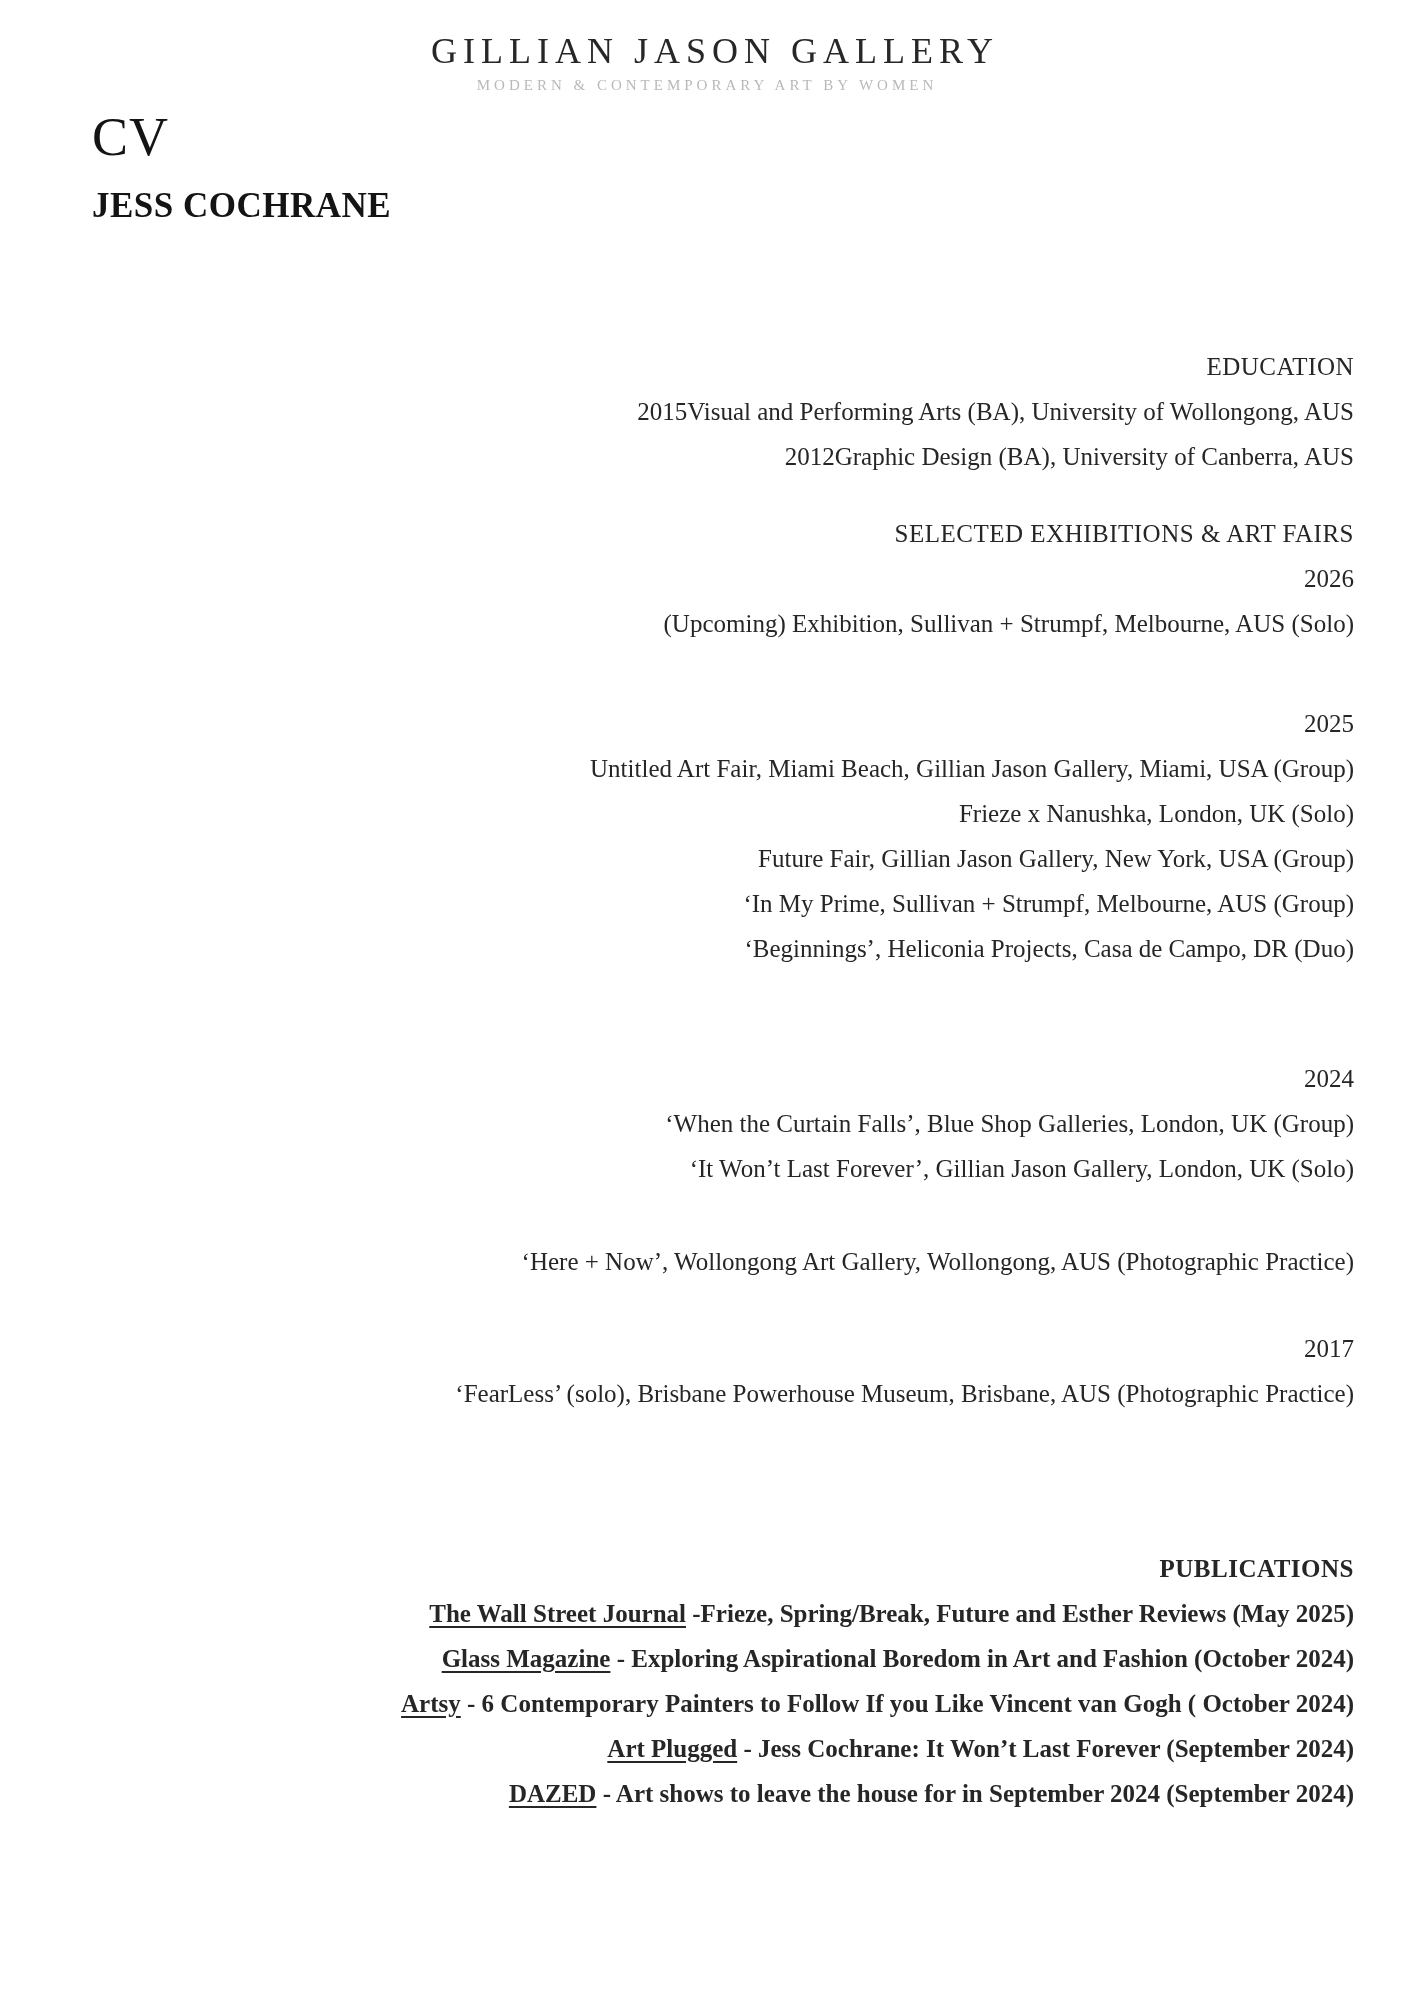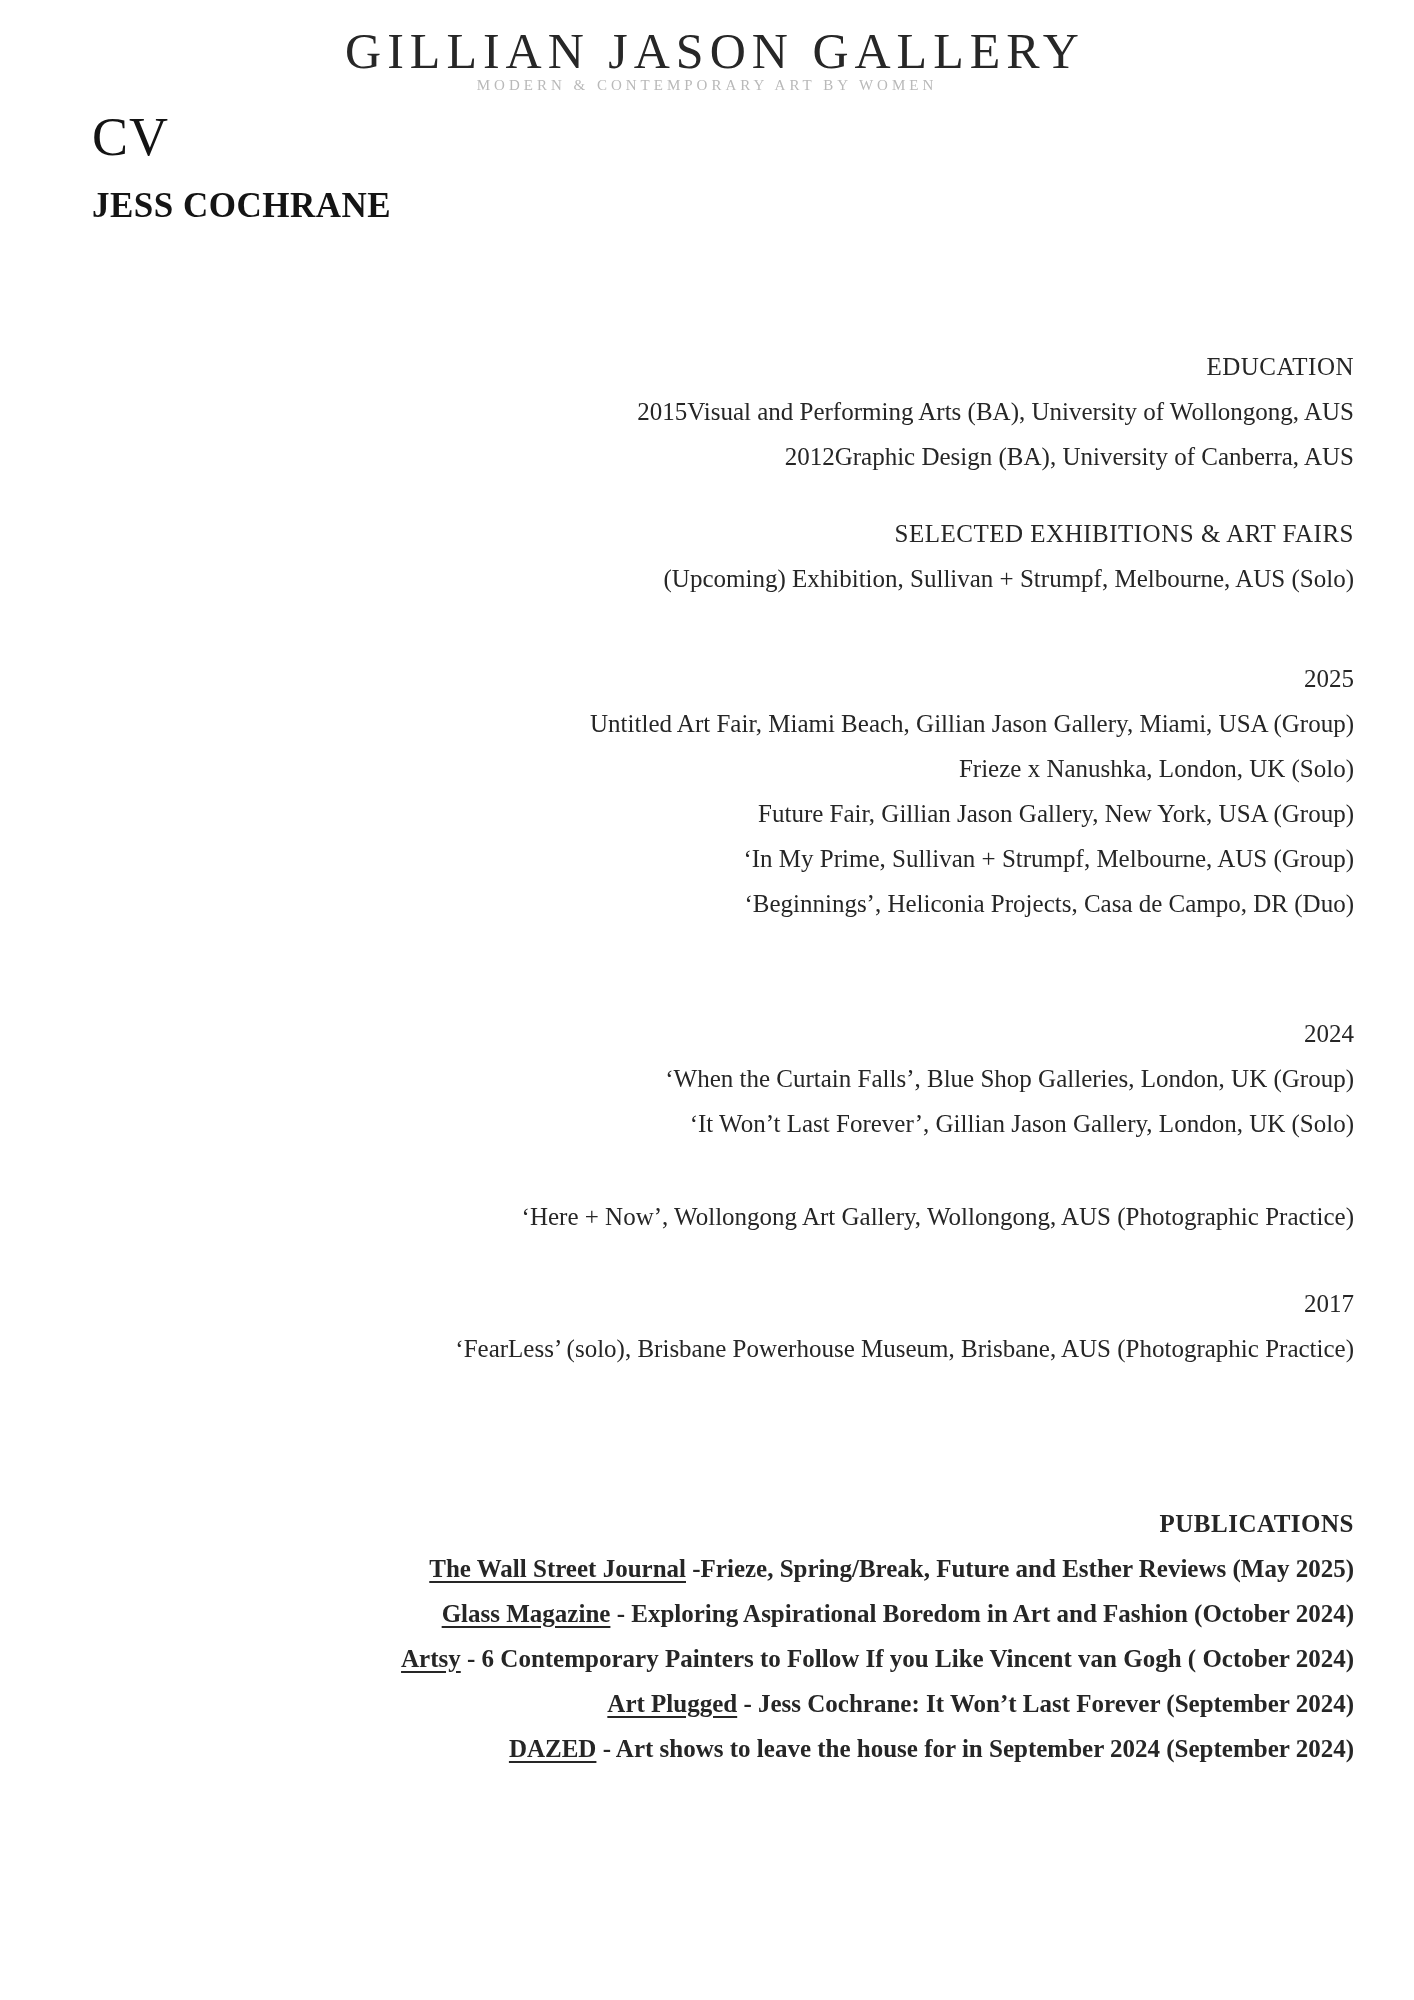"GILLIAN JASON GALLERY" .logo-title { font-size: 50px -> 36px }
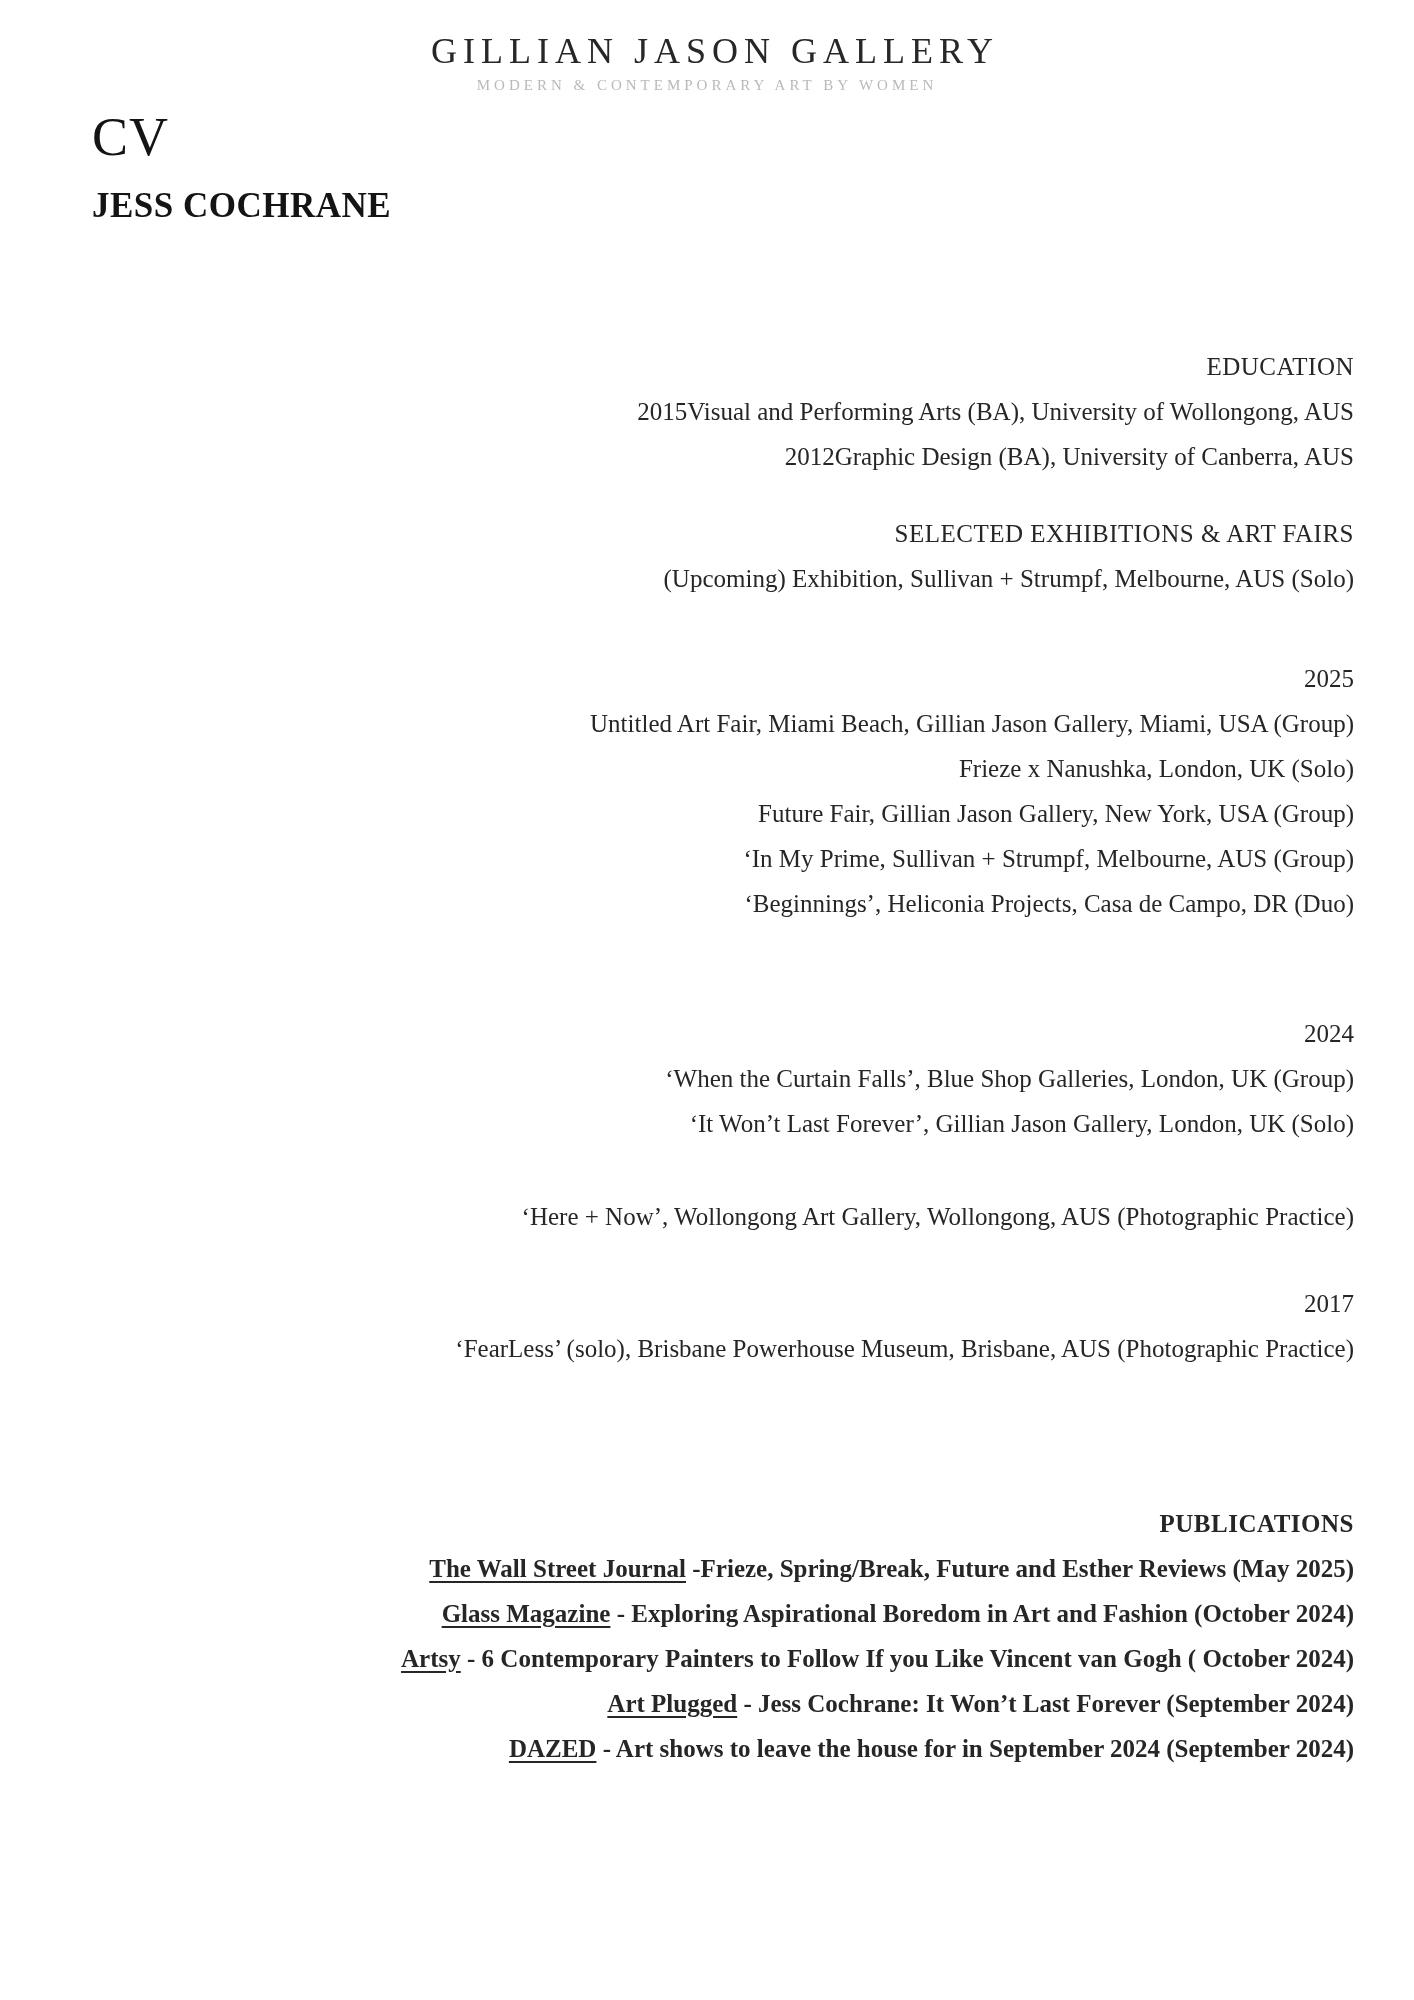"2026" div.year-label { html: none -> <div>2026</div> }
